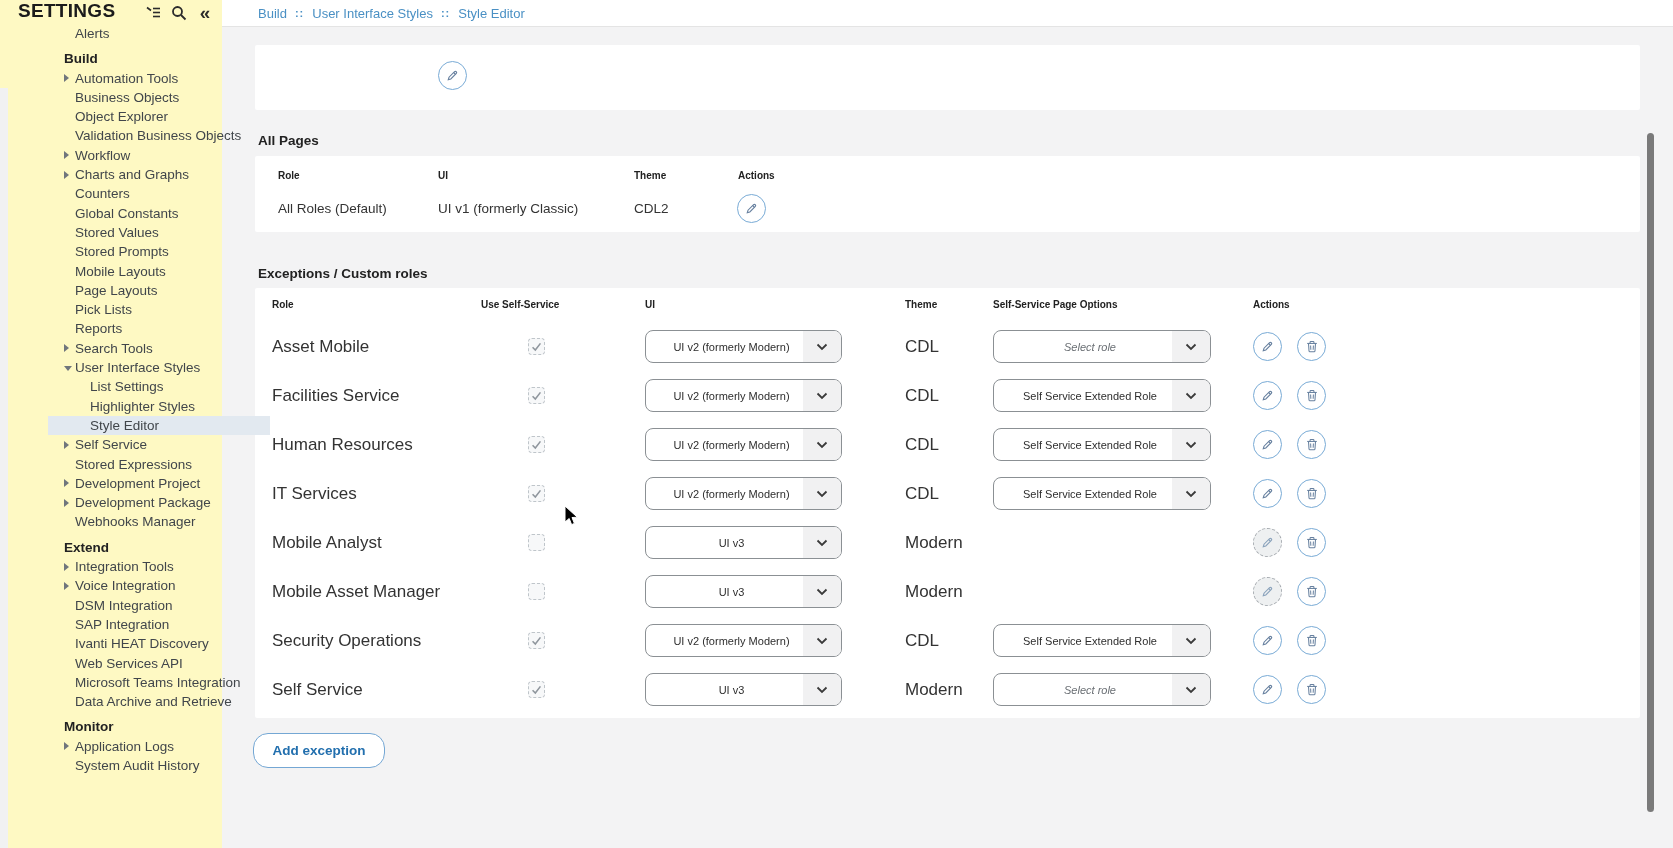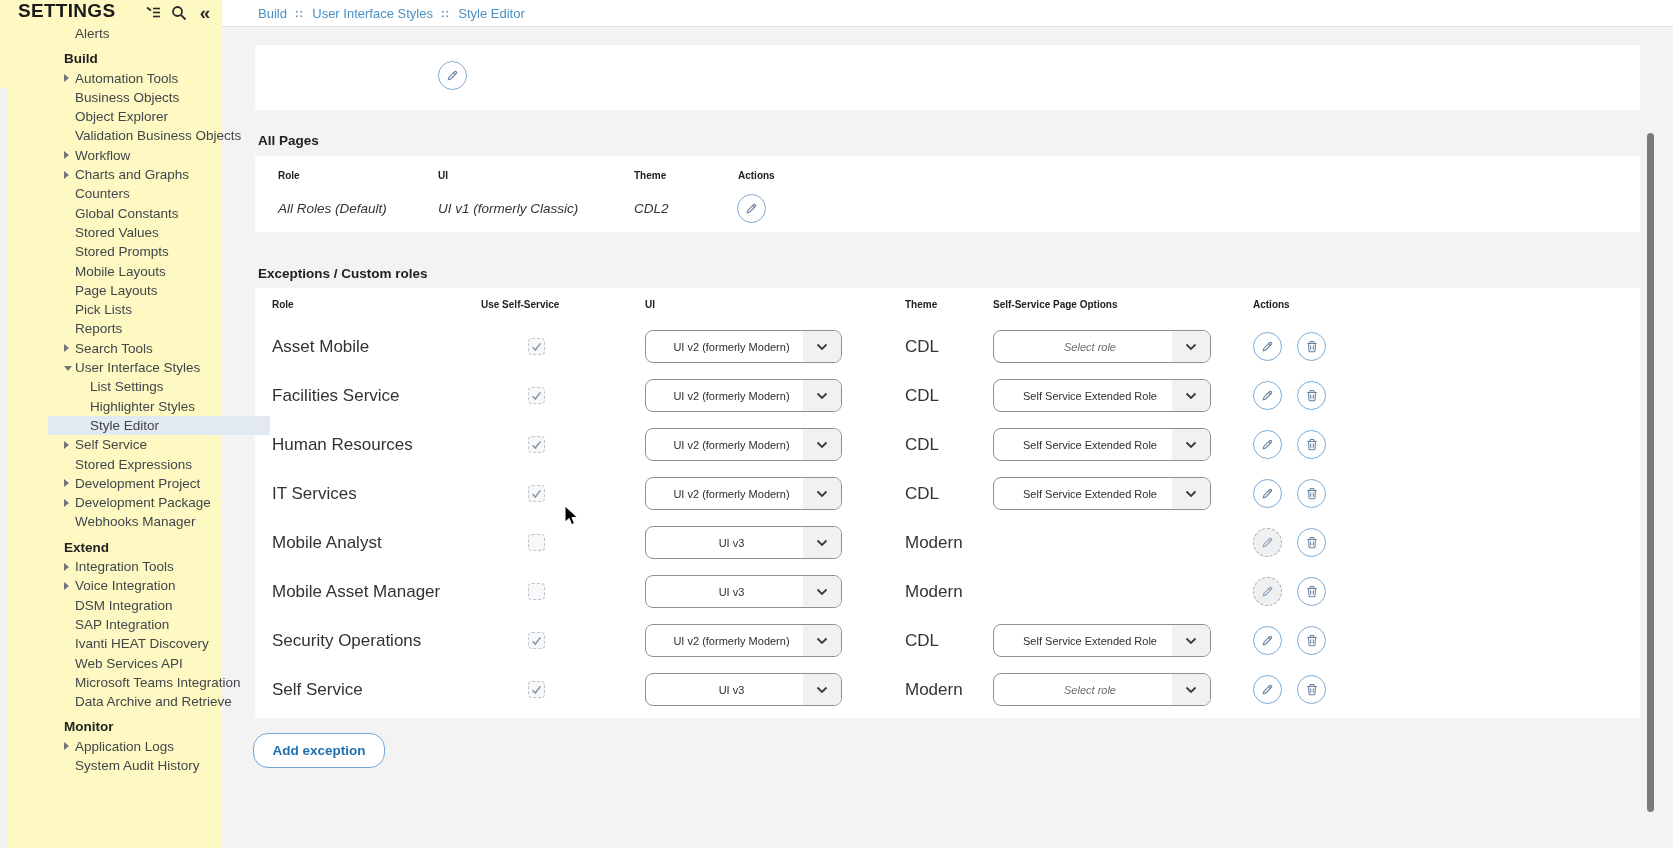"All Roles (Default)" .td { font-style: italic -> none }
